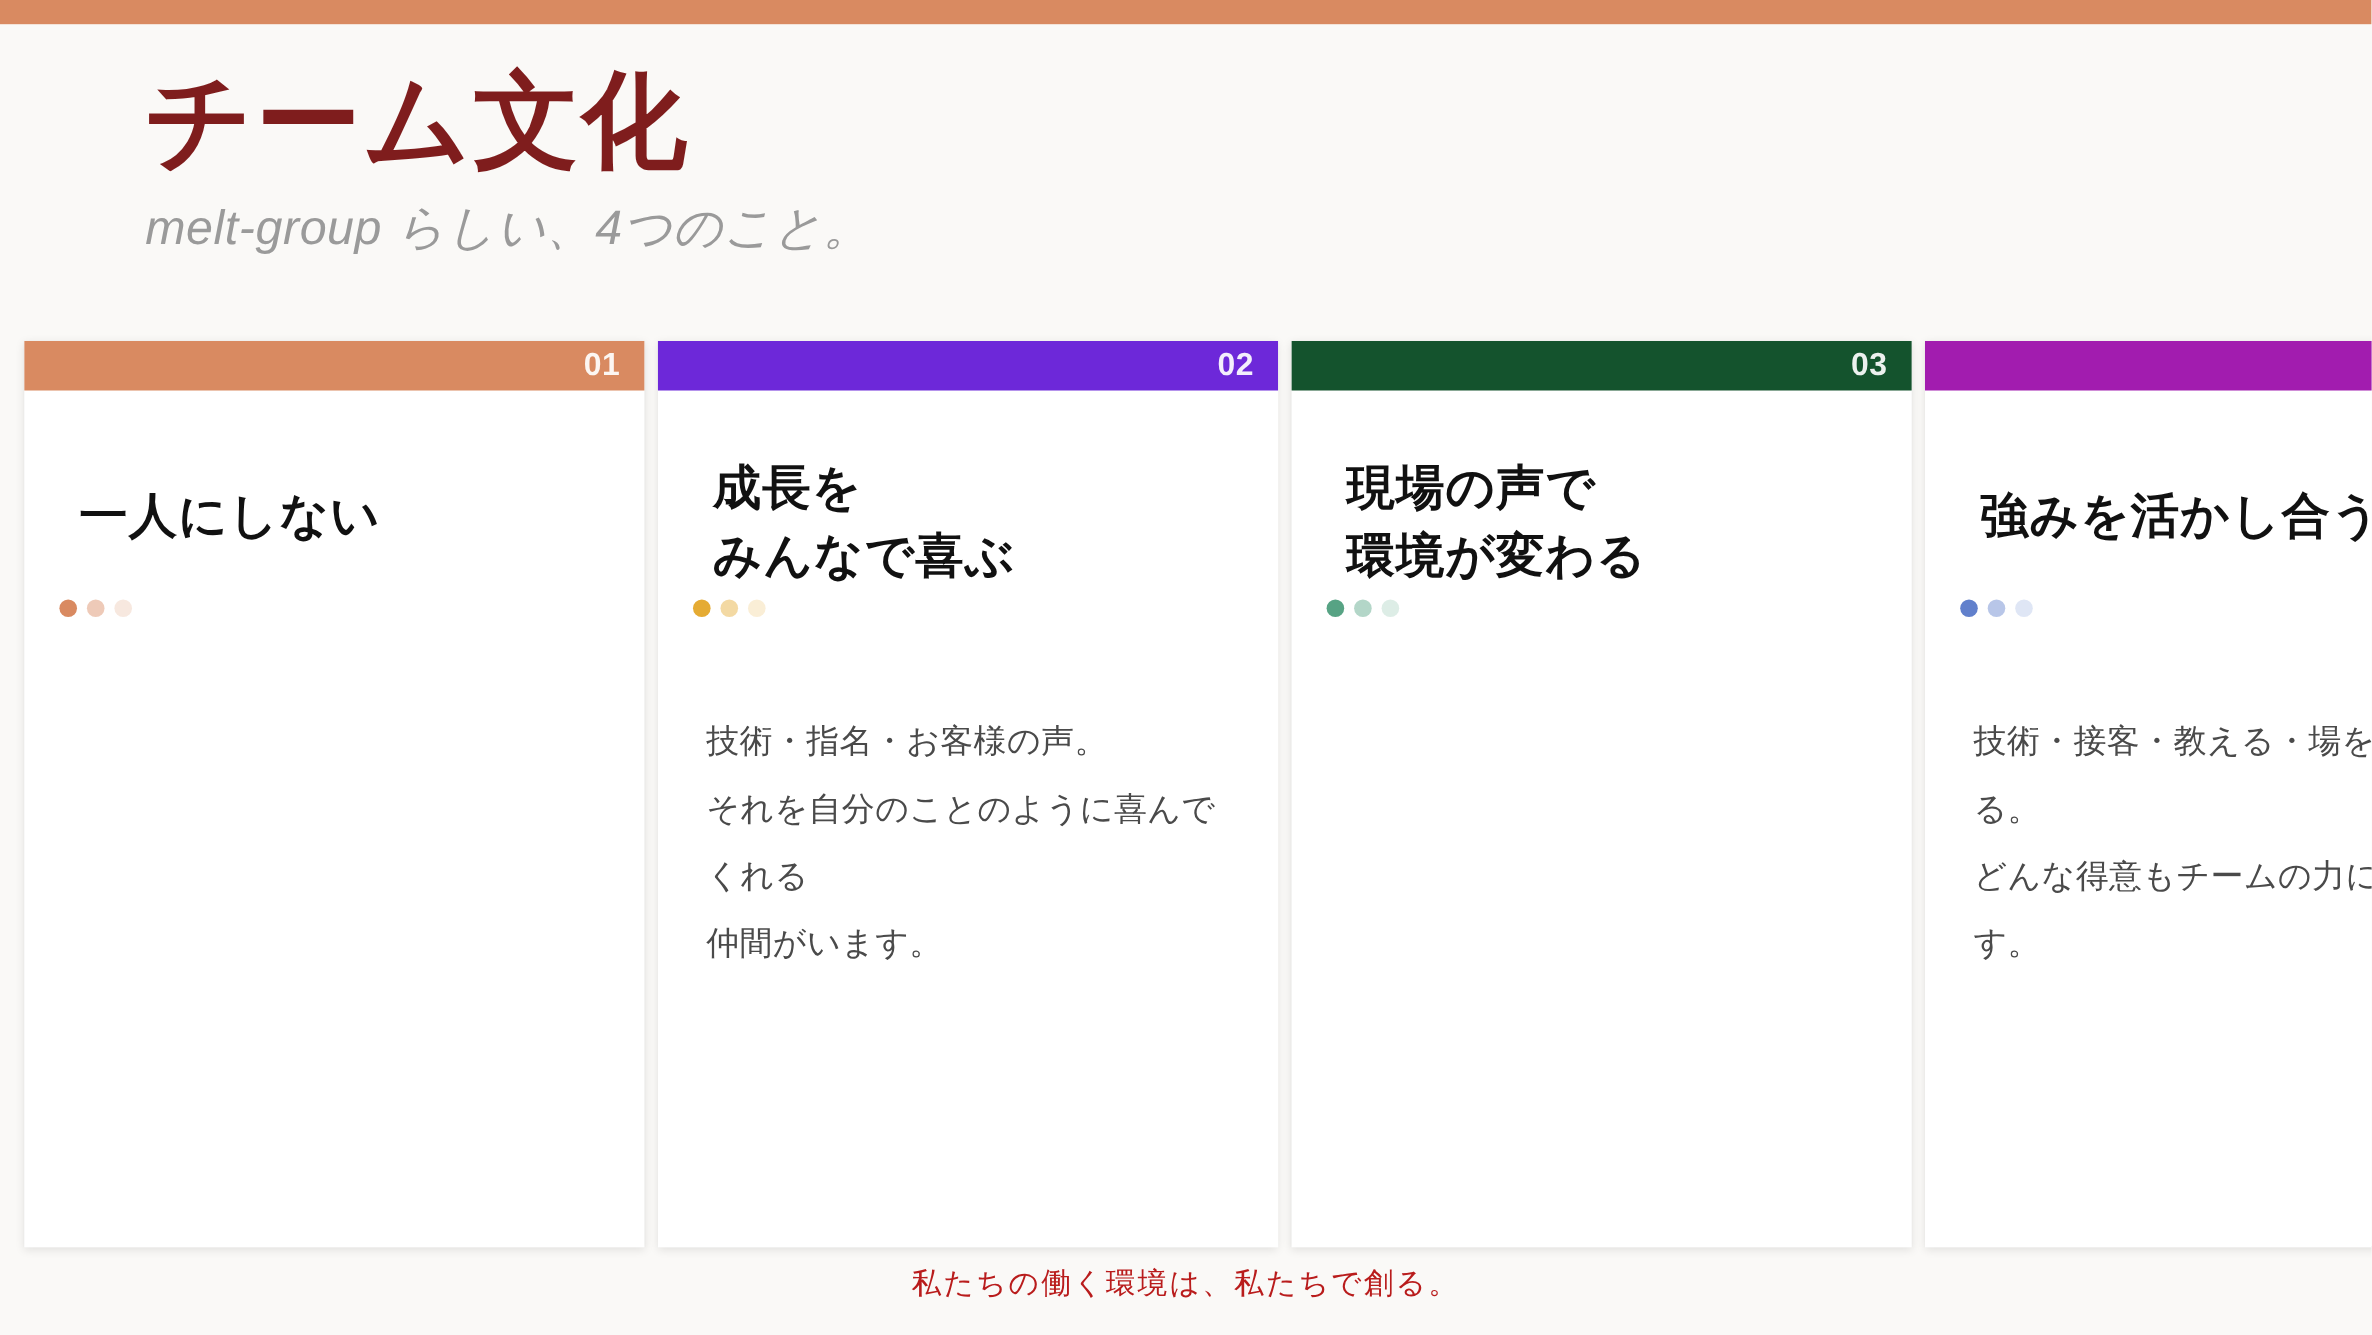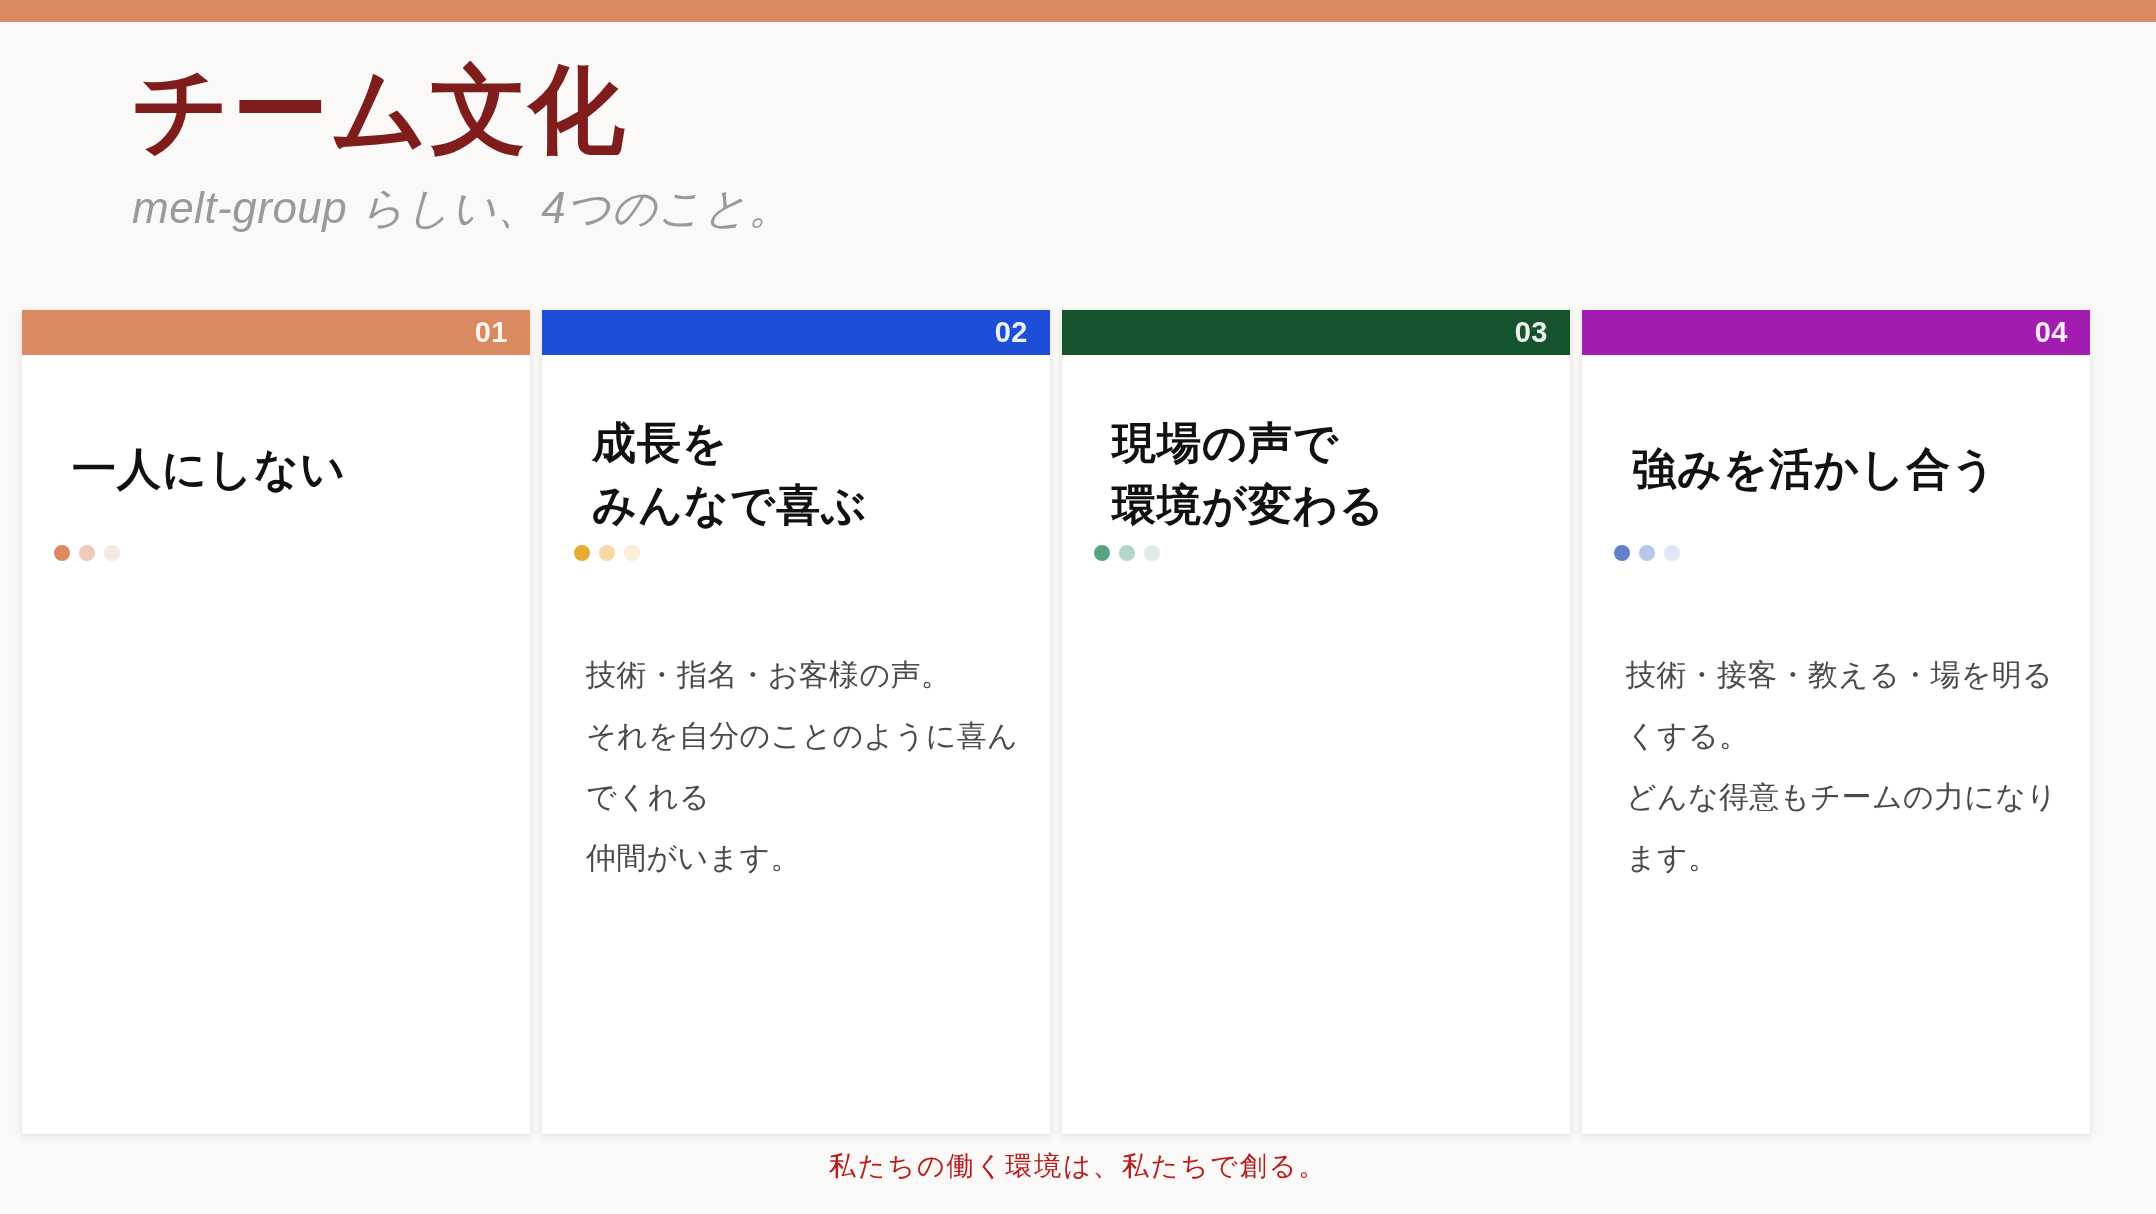"01" .card { width: 508px -> 564px }
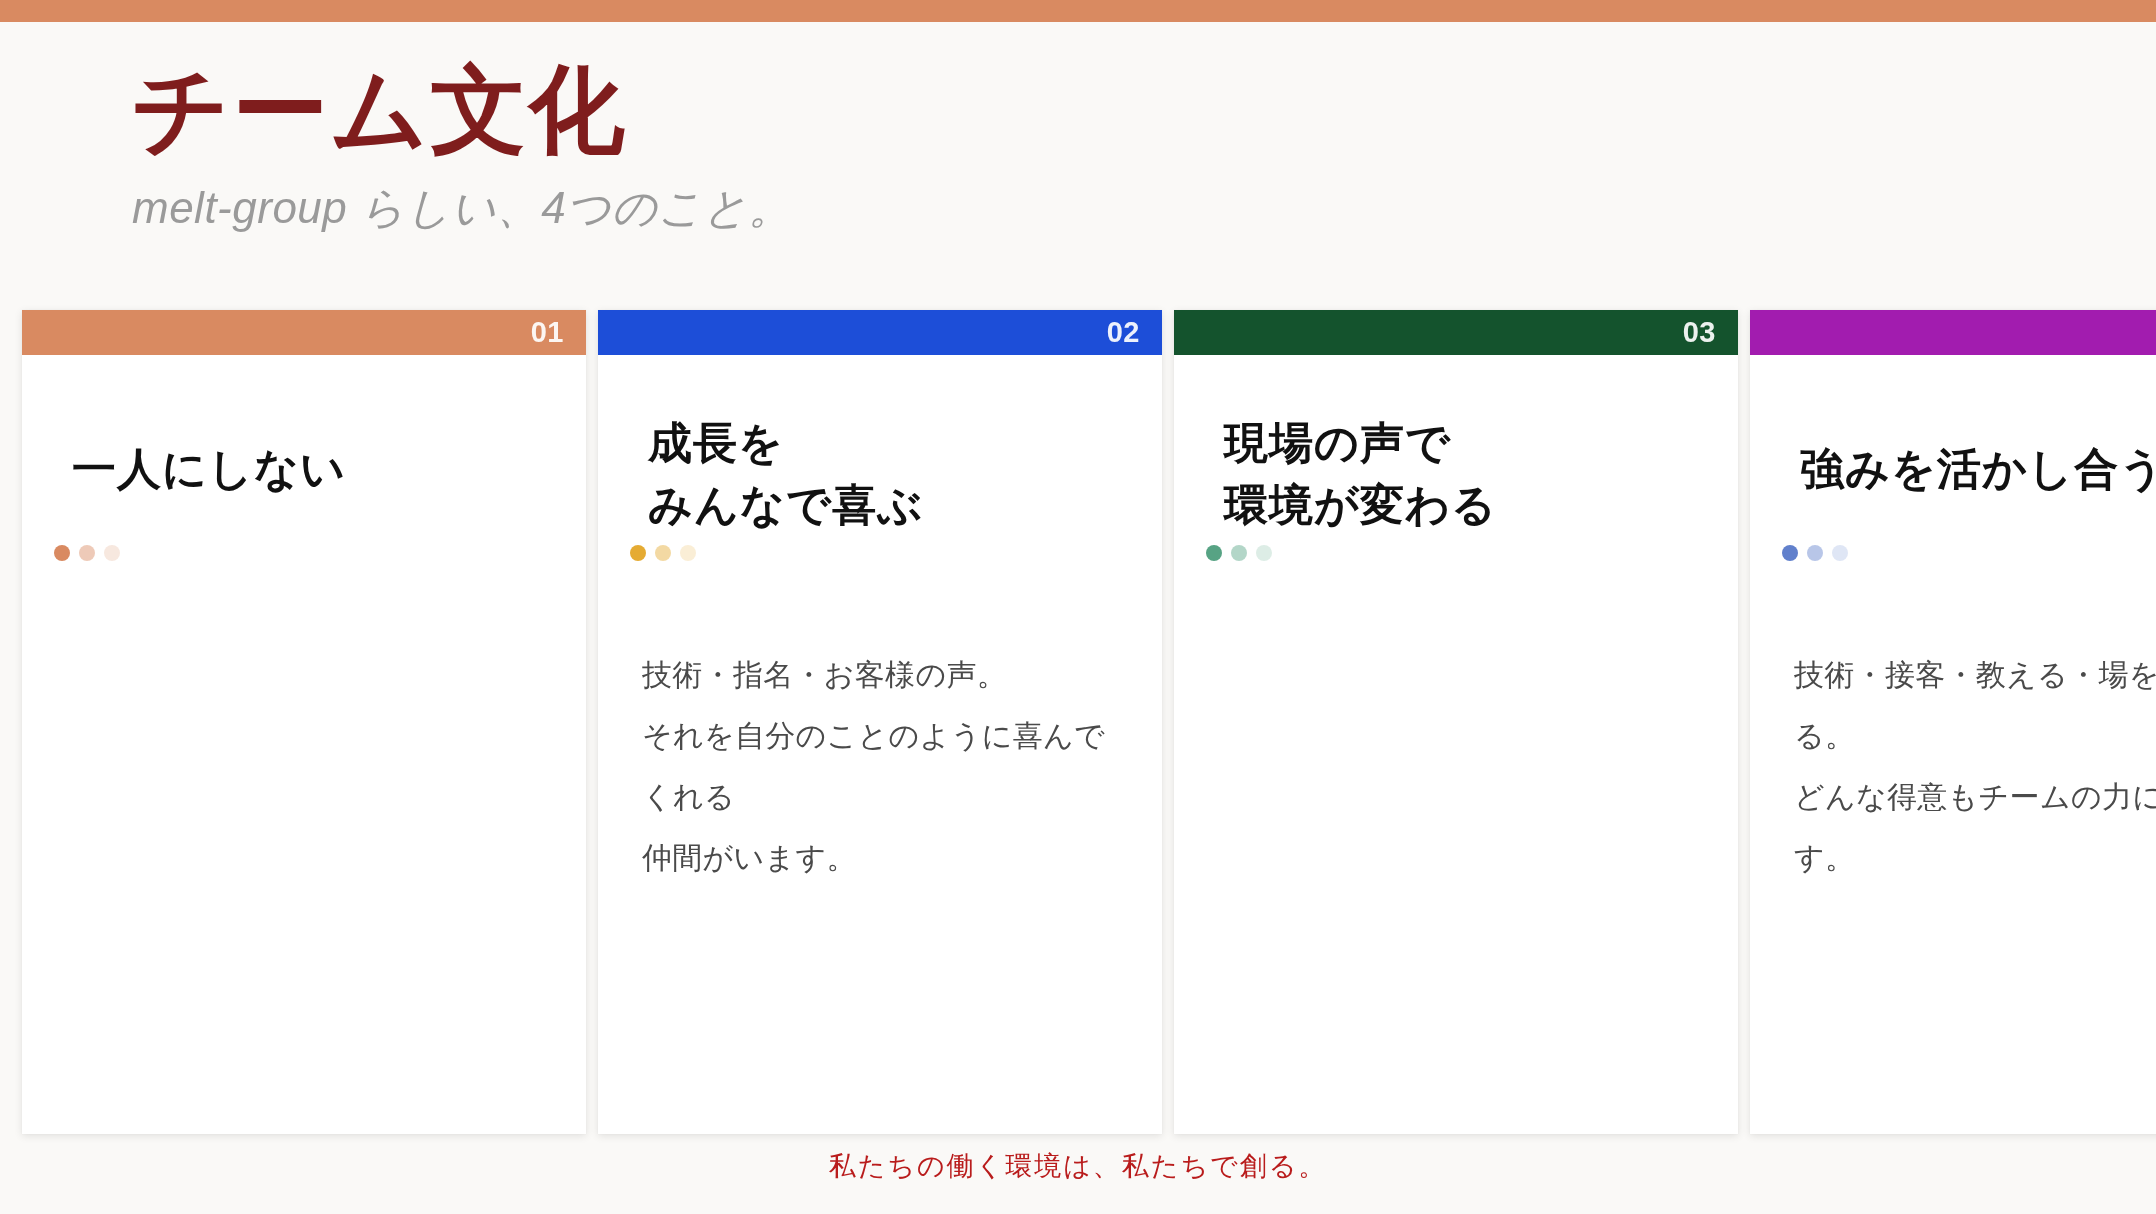"02" div.card-header { background: #1d4ed8 -> #6d28d9 }
